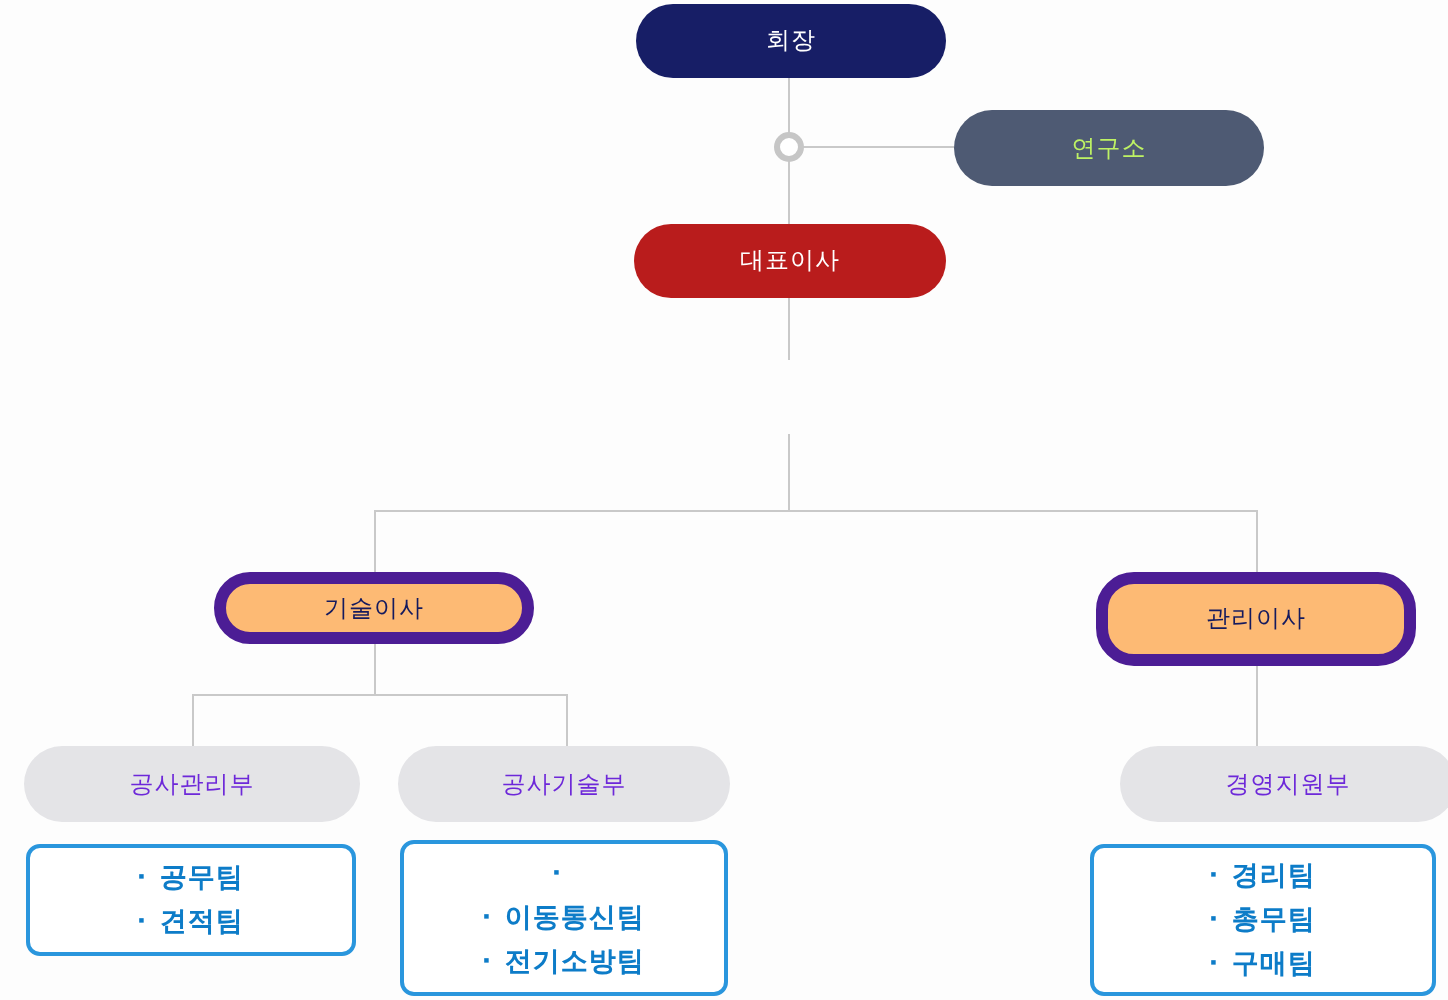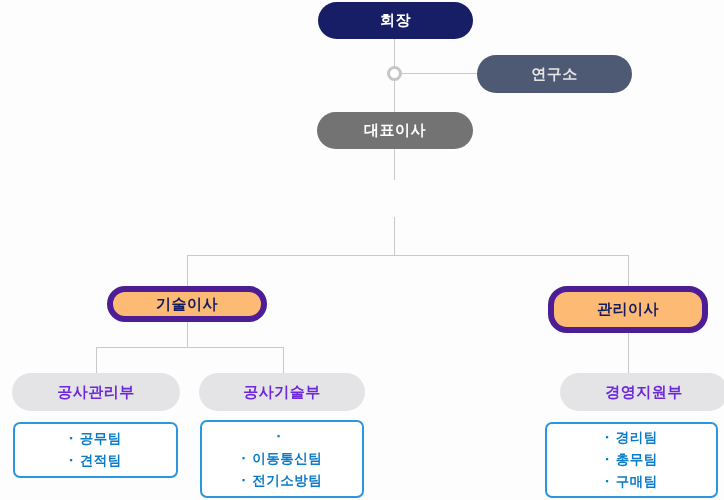"회장" .pill { font-size: 15px -> 12px; font-weight: bold -> normal }
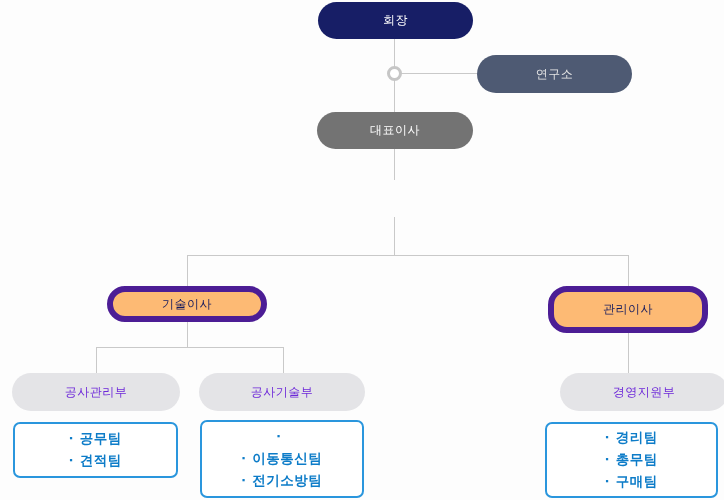"연구소" .pill-slate { color: #e5e5e5 -> #bef264 }
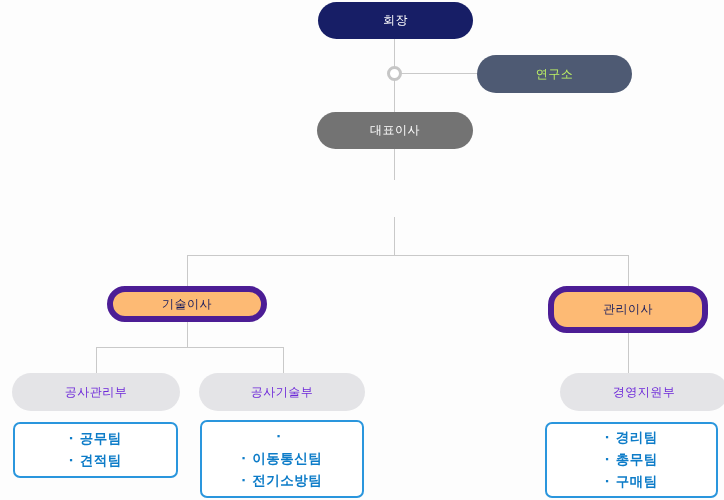"대표이사" .pill-blue { background: #737373 -> #b91c1c }
